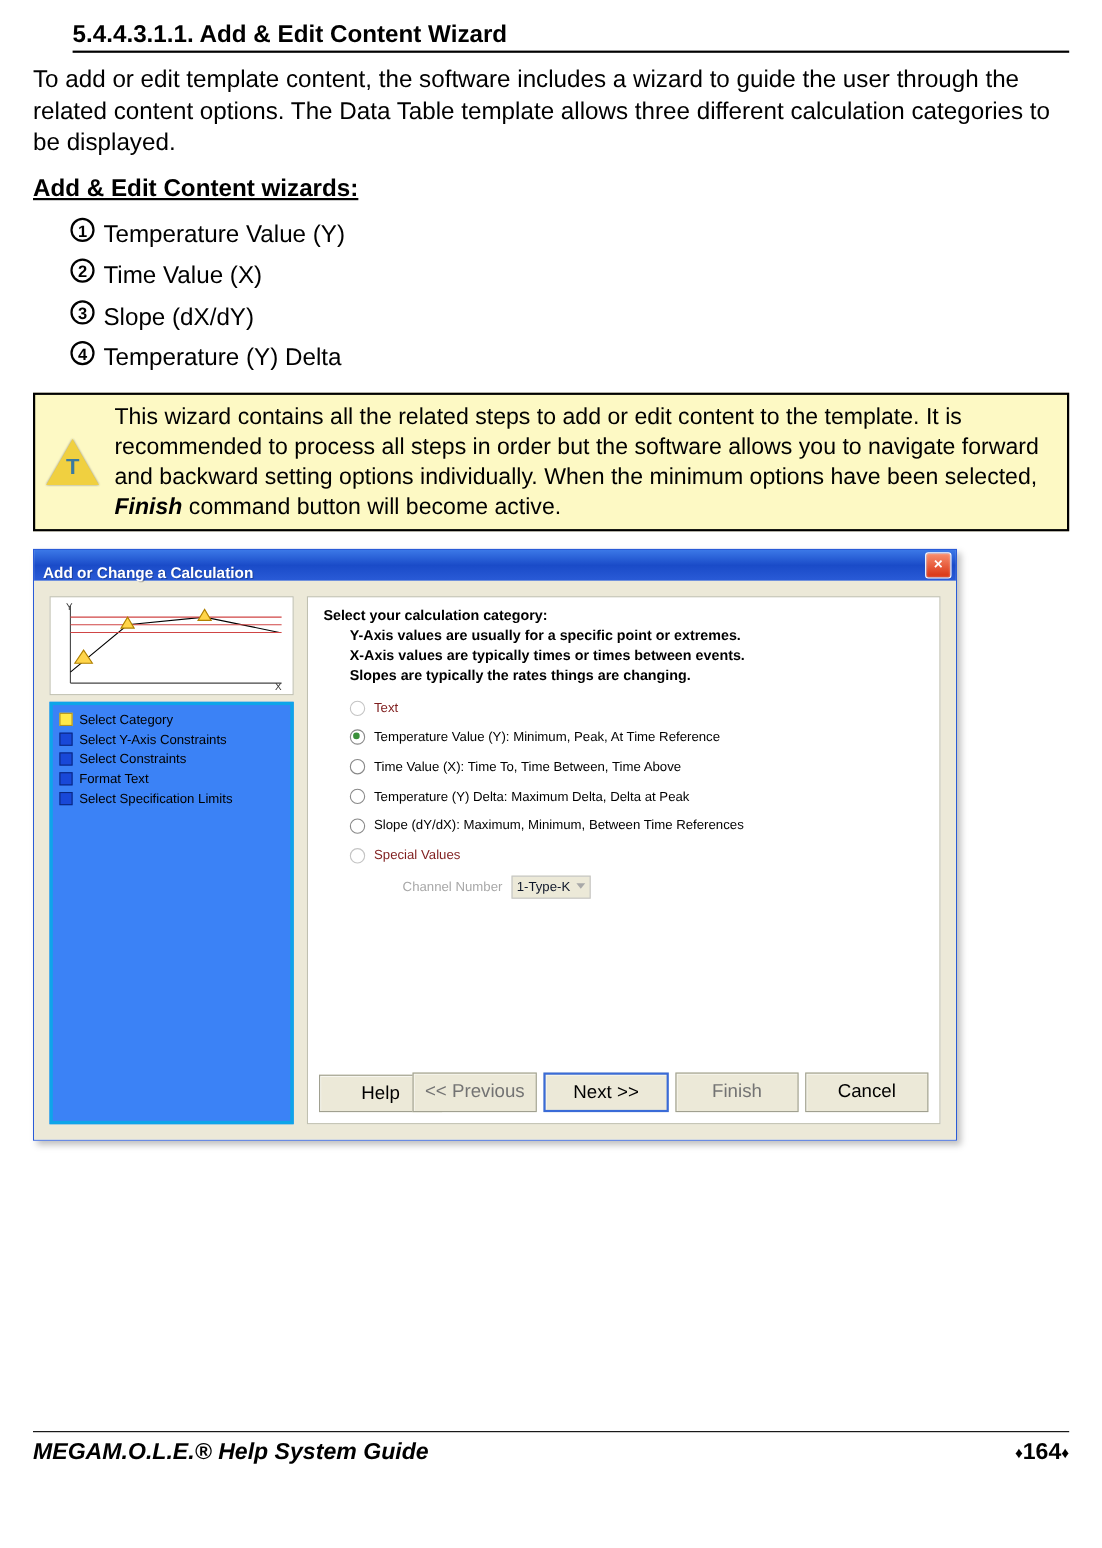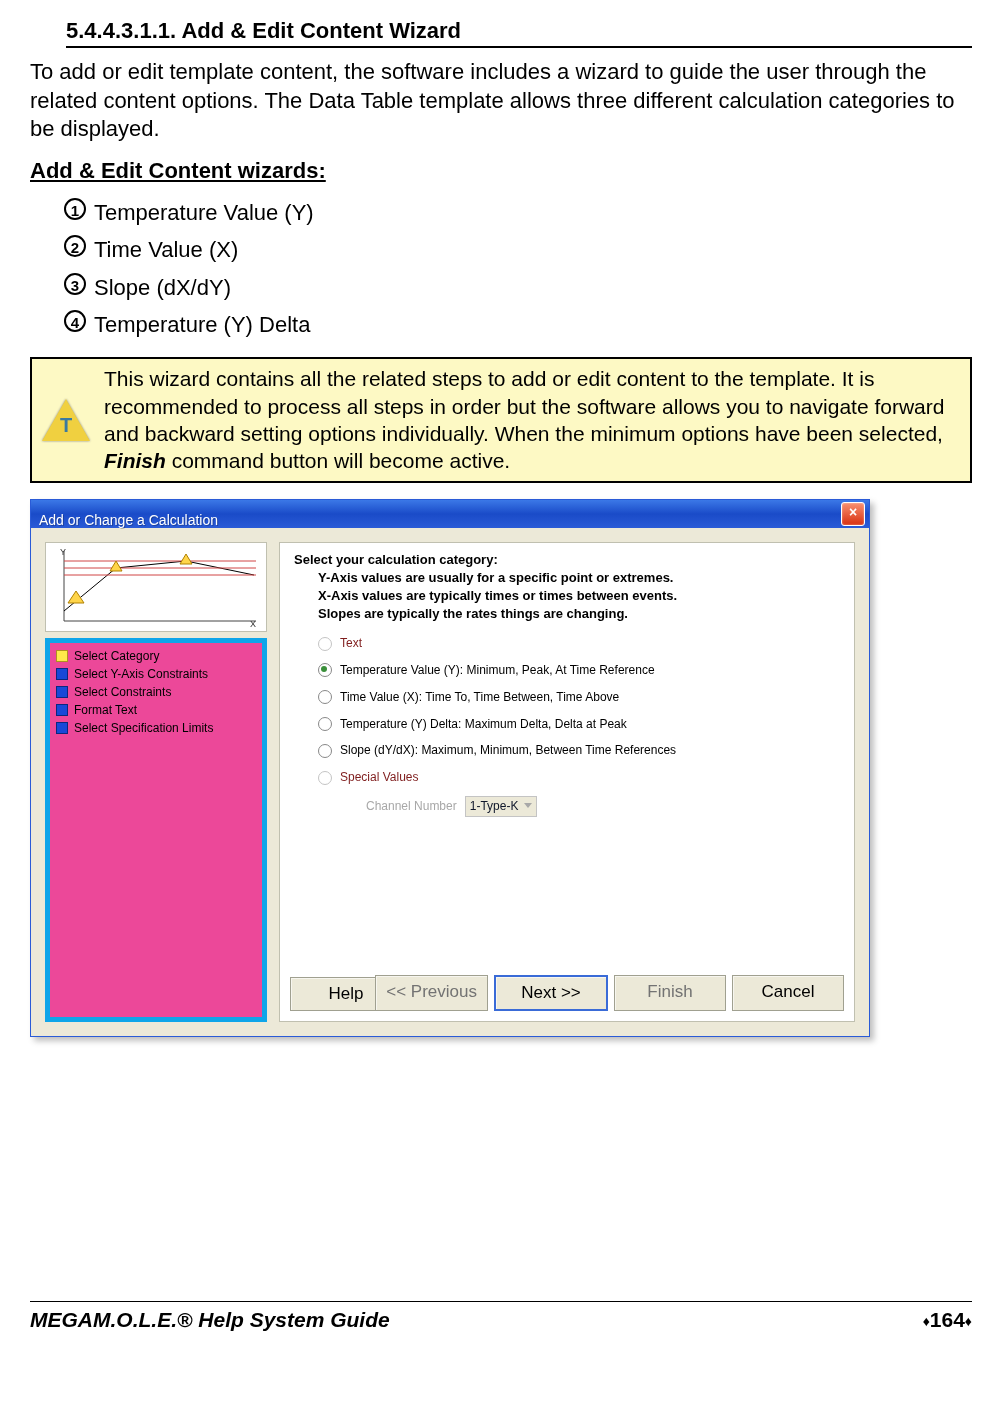"Add or Change a Calculation" .titlebar-text { font-weight: normal -> bold }
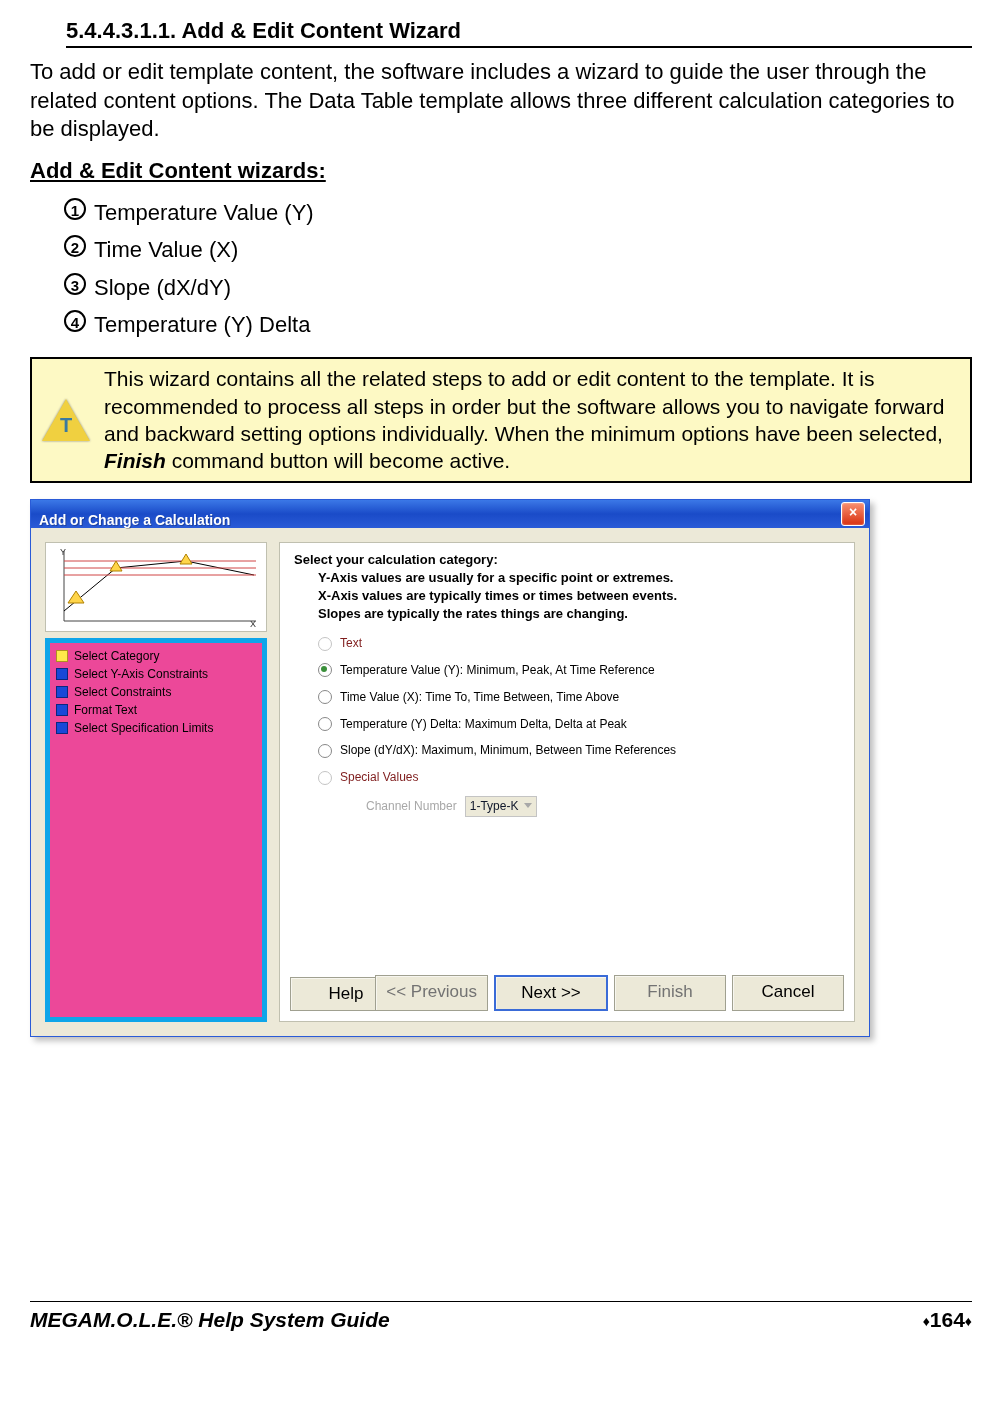"Select Category" .step-list { background: #ec4899 -> #3b82f6; border: 5px solid #0ea5e9 -> 3px solid #0ea5e9 }
